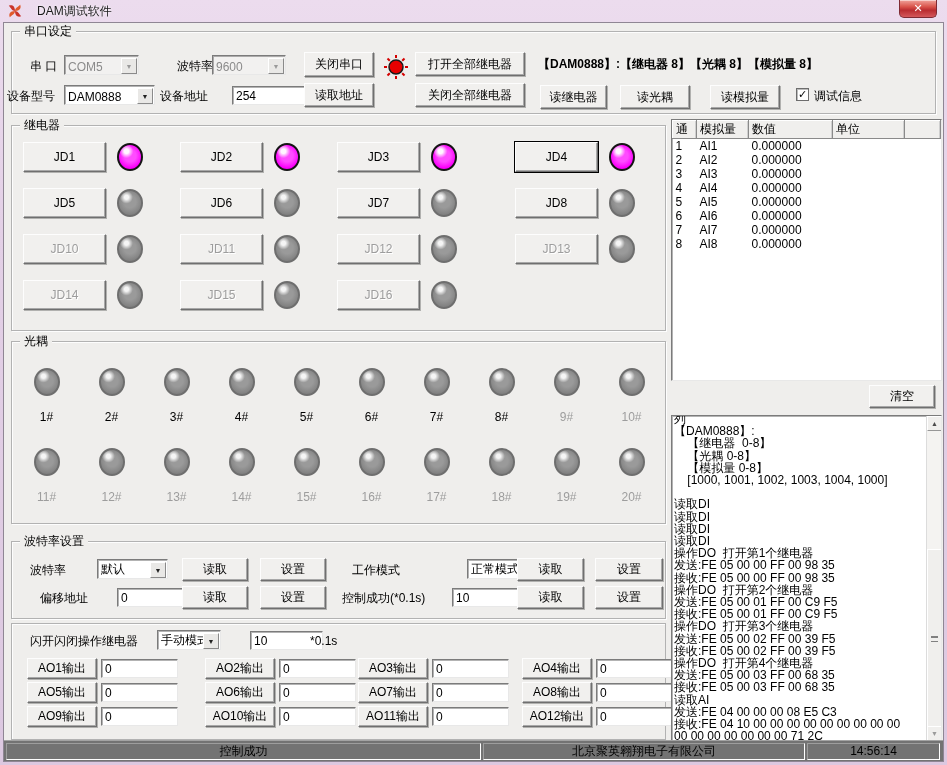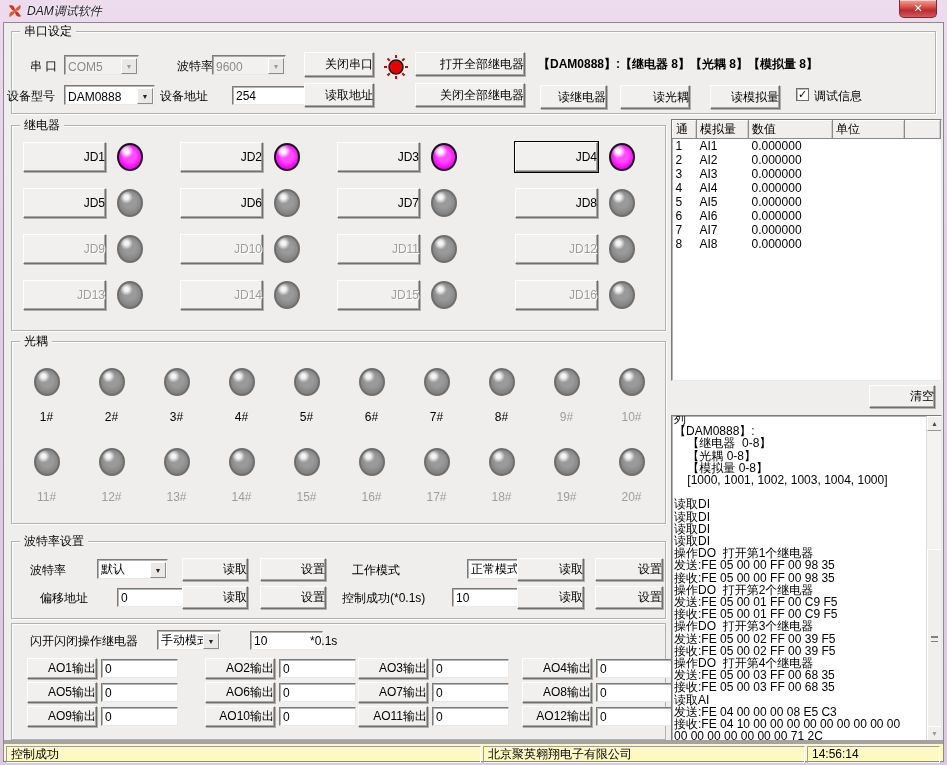"DAM调试软件" .title-text { font-style: italic -> none; margin-left: 4px -> 14px }
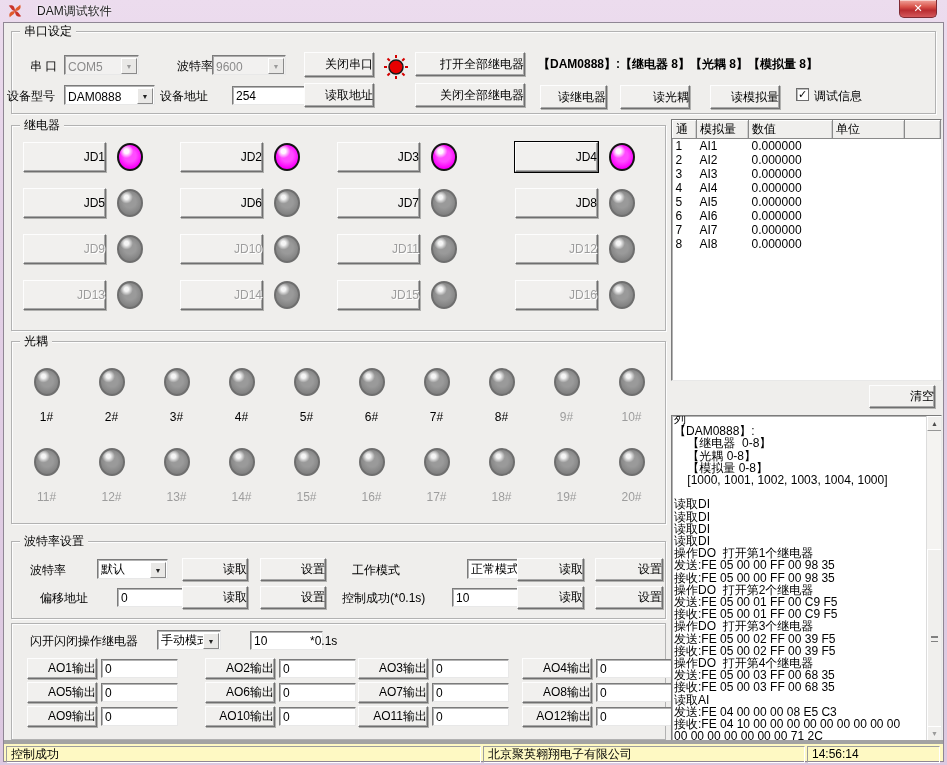"关闭串口" .btn { text-align: right -> center }
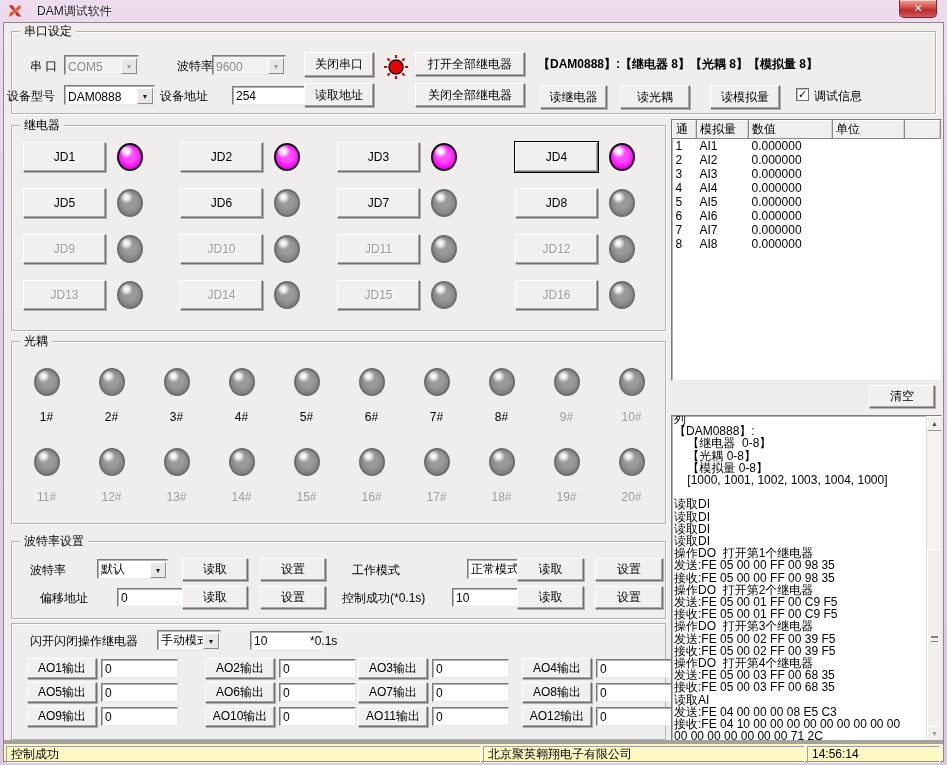"JD9" div.relay-cell { html: <div> <button>JD9</button> <span></span> </div> -> none }
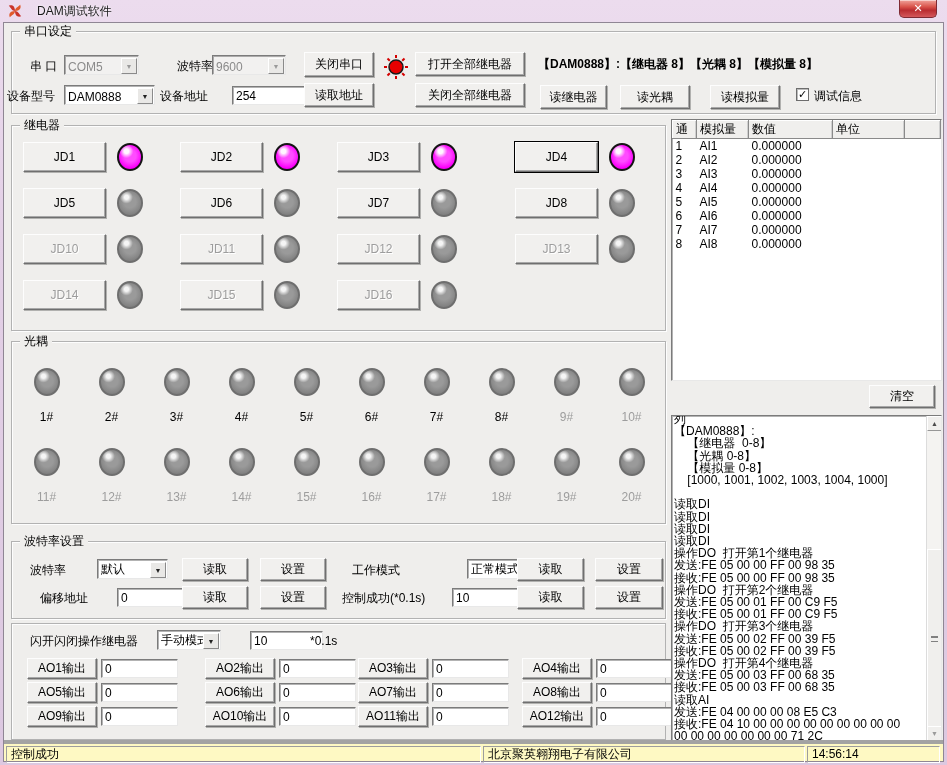"控制成功" #status-bar { background: #fef9c3 -> #737373; border-top: 4px solid #a3a3a3 -> 1px solid #a3a3a3; text-align: none -> center }
